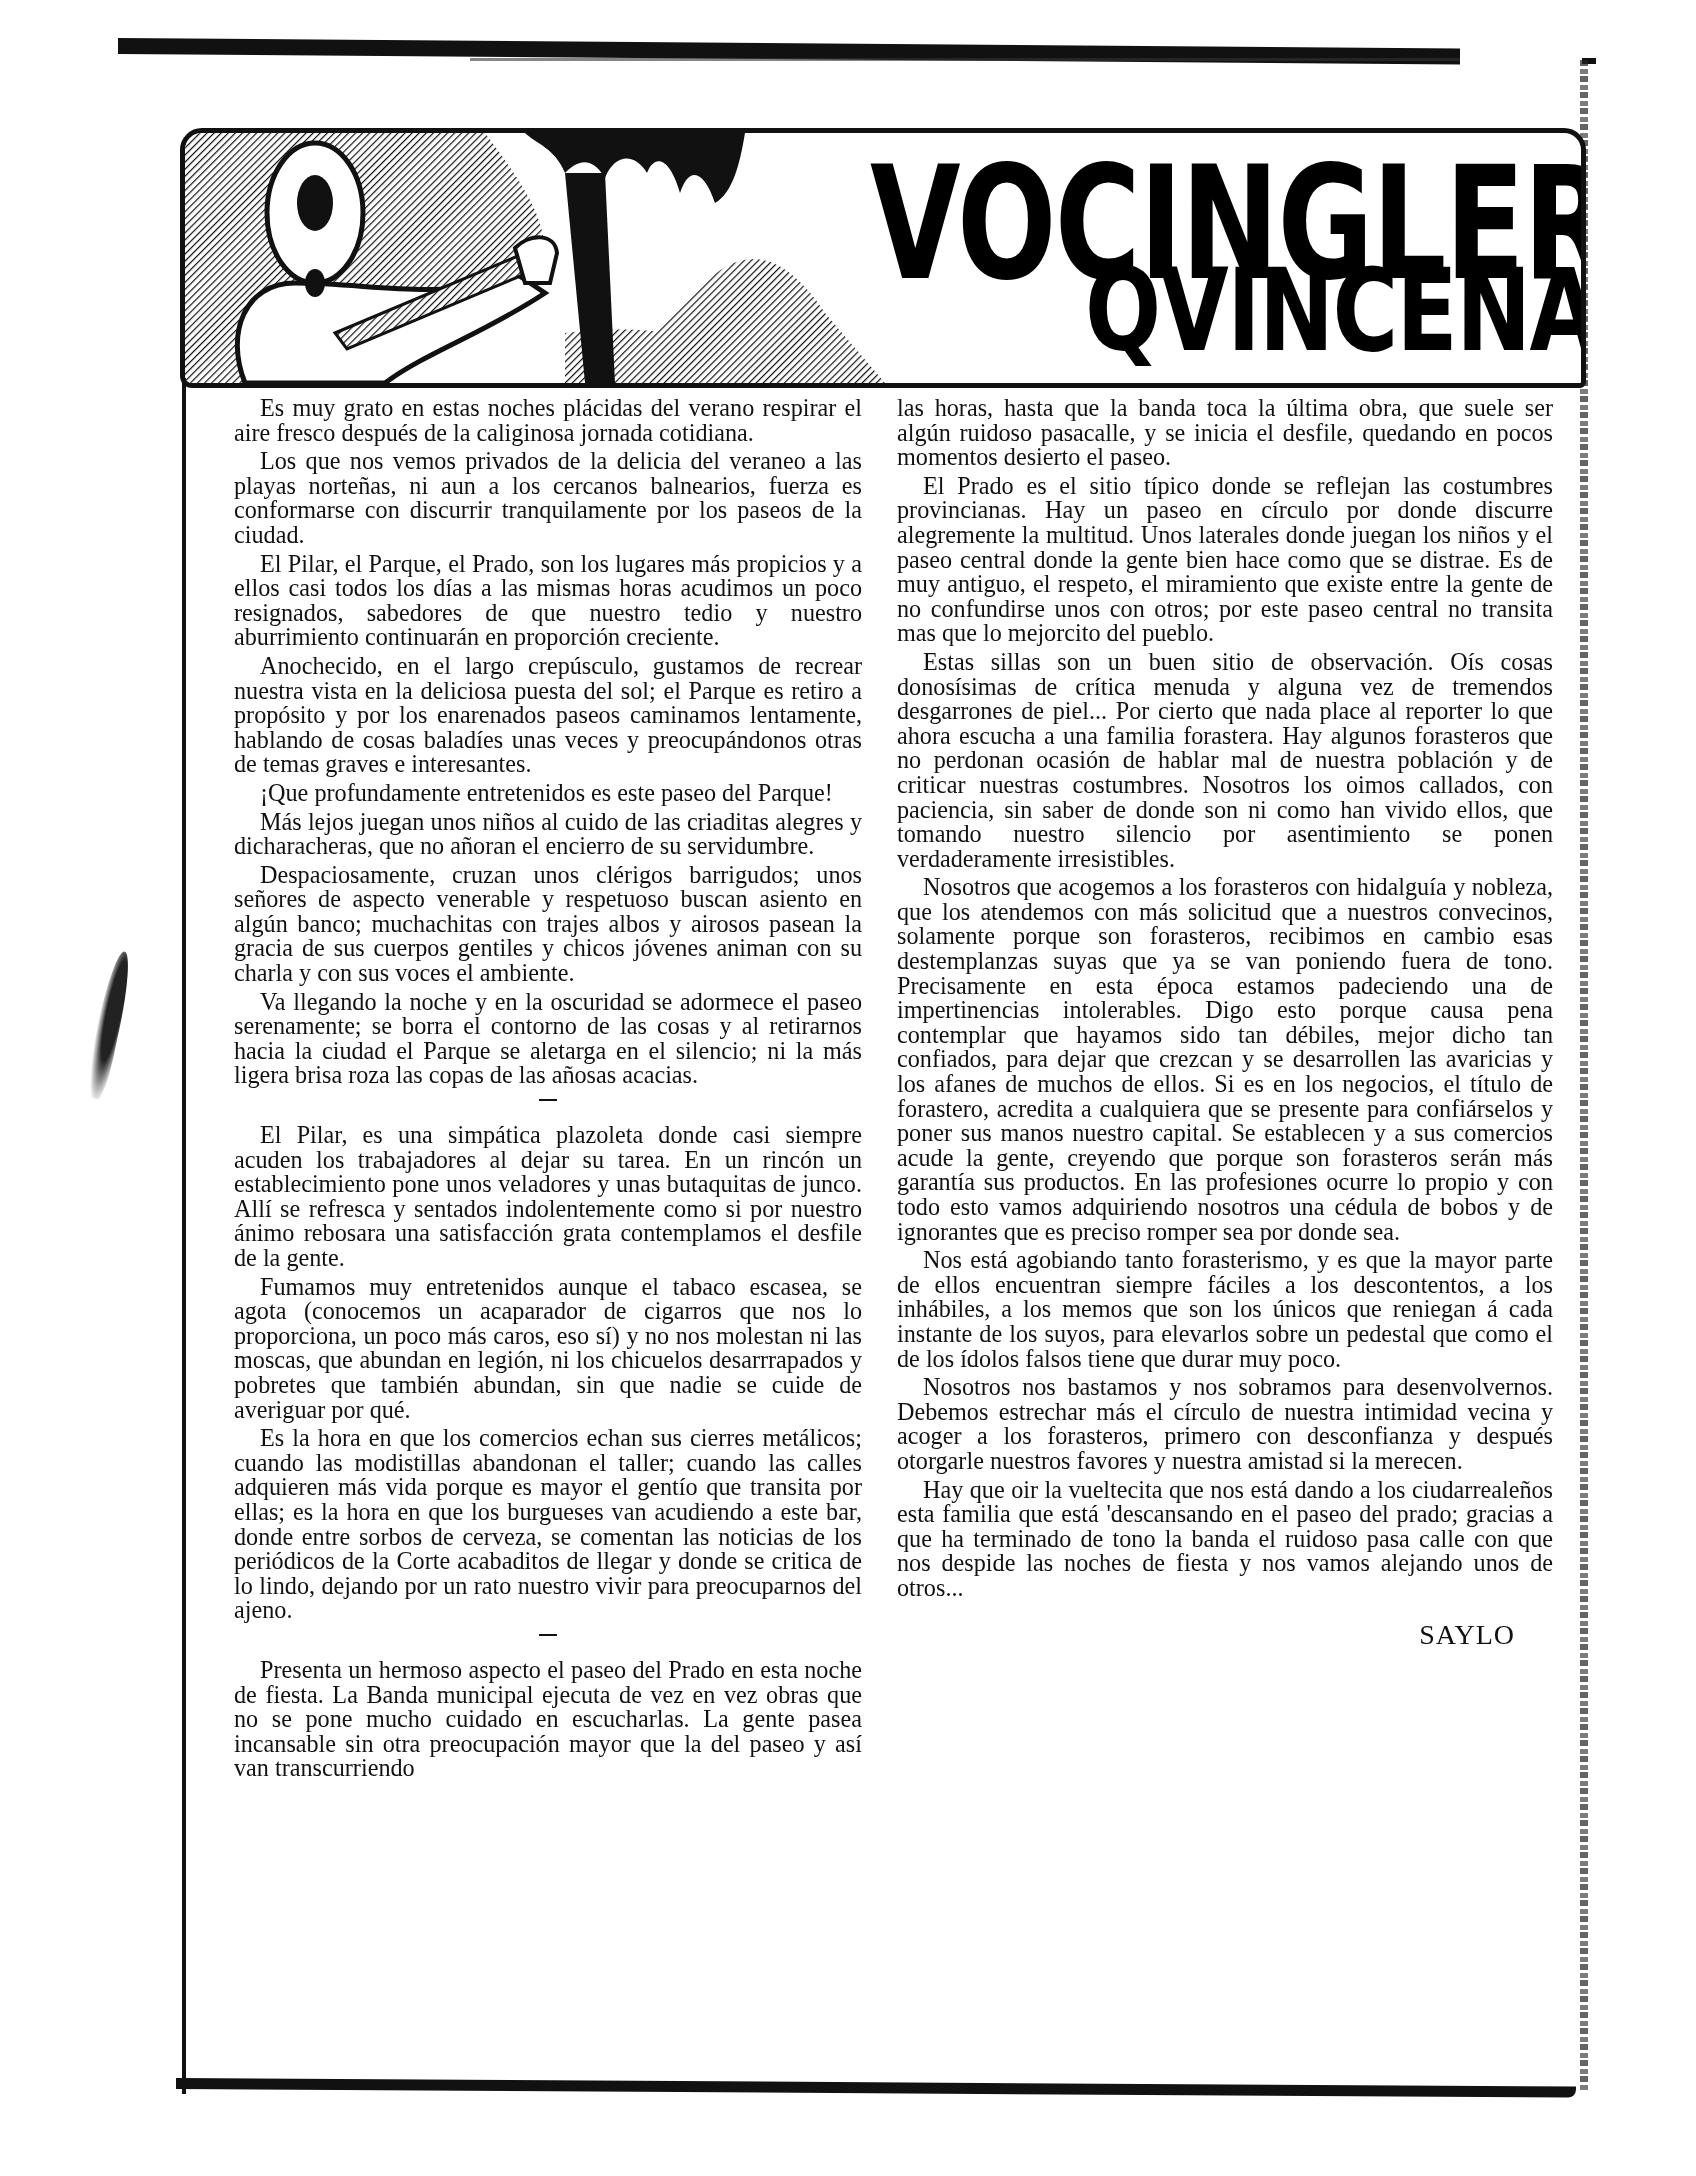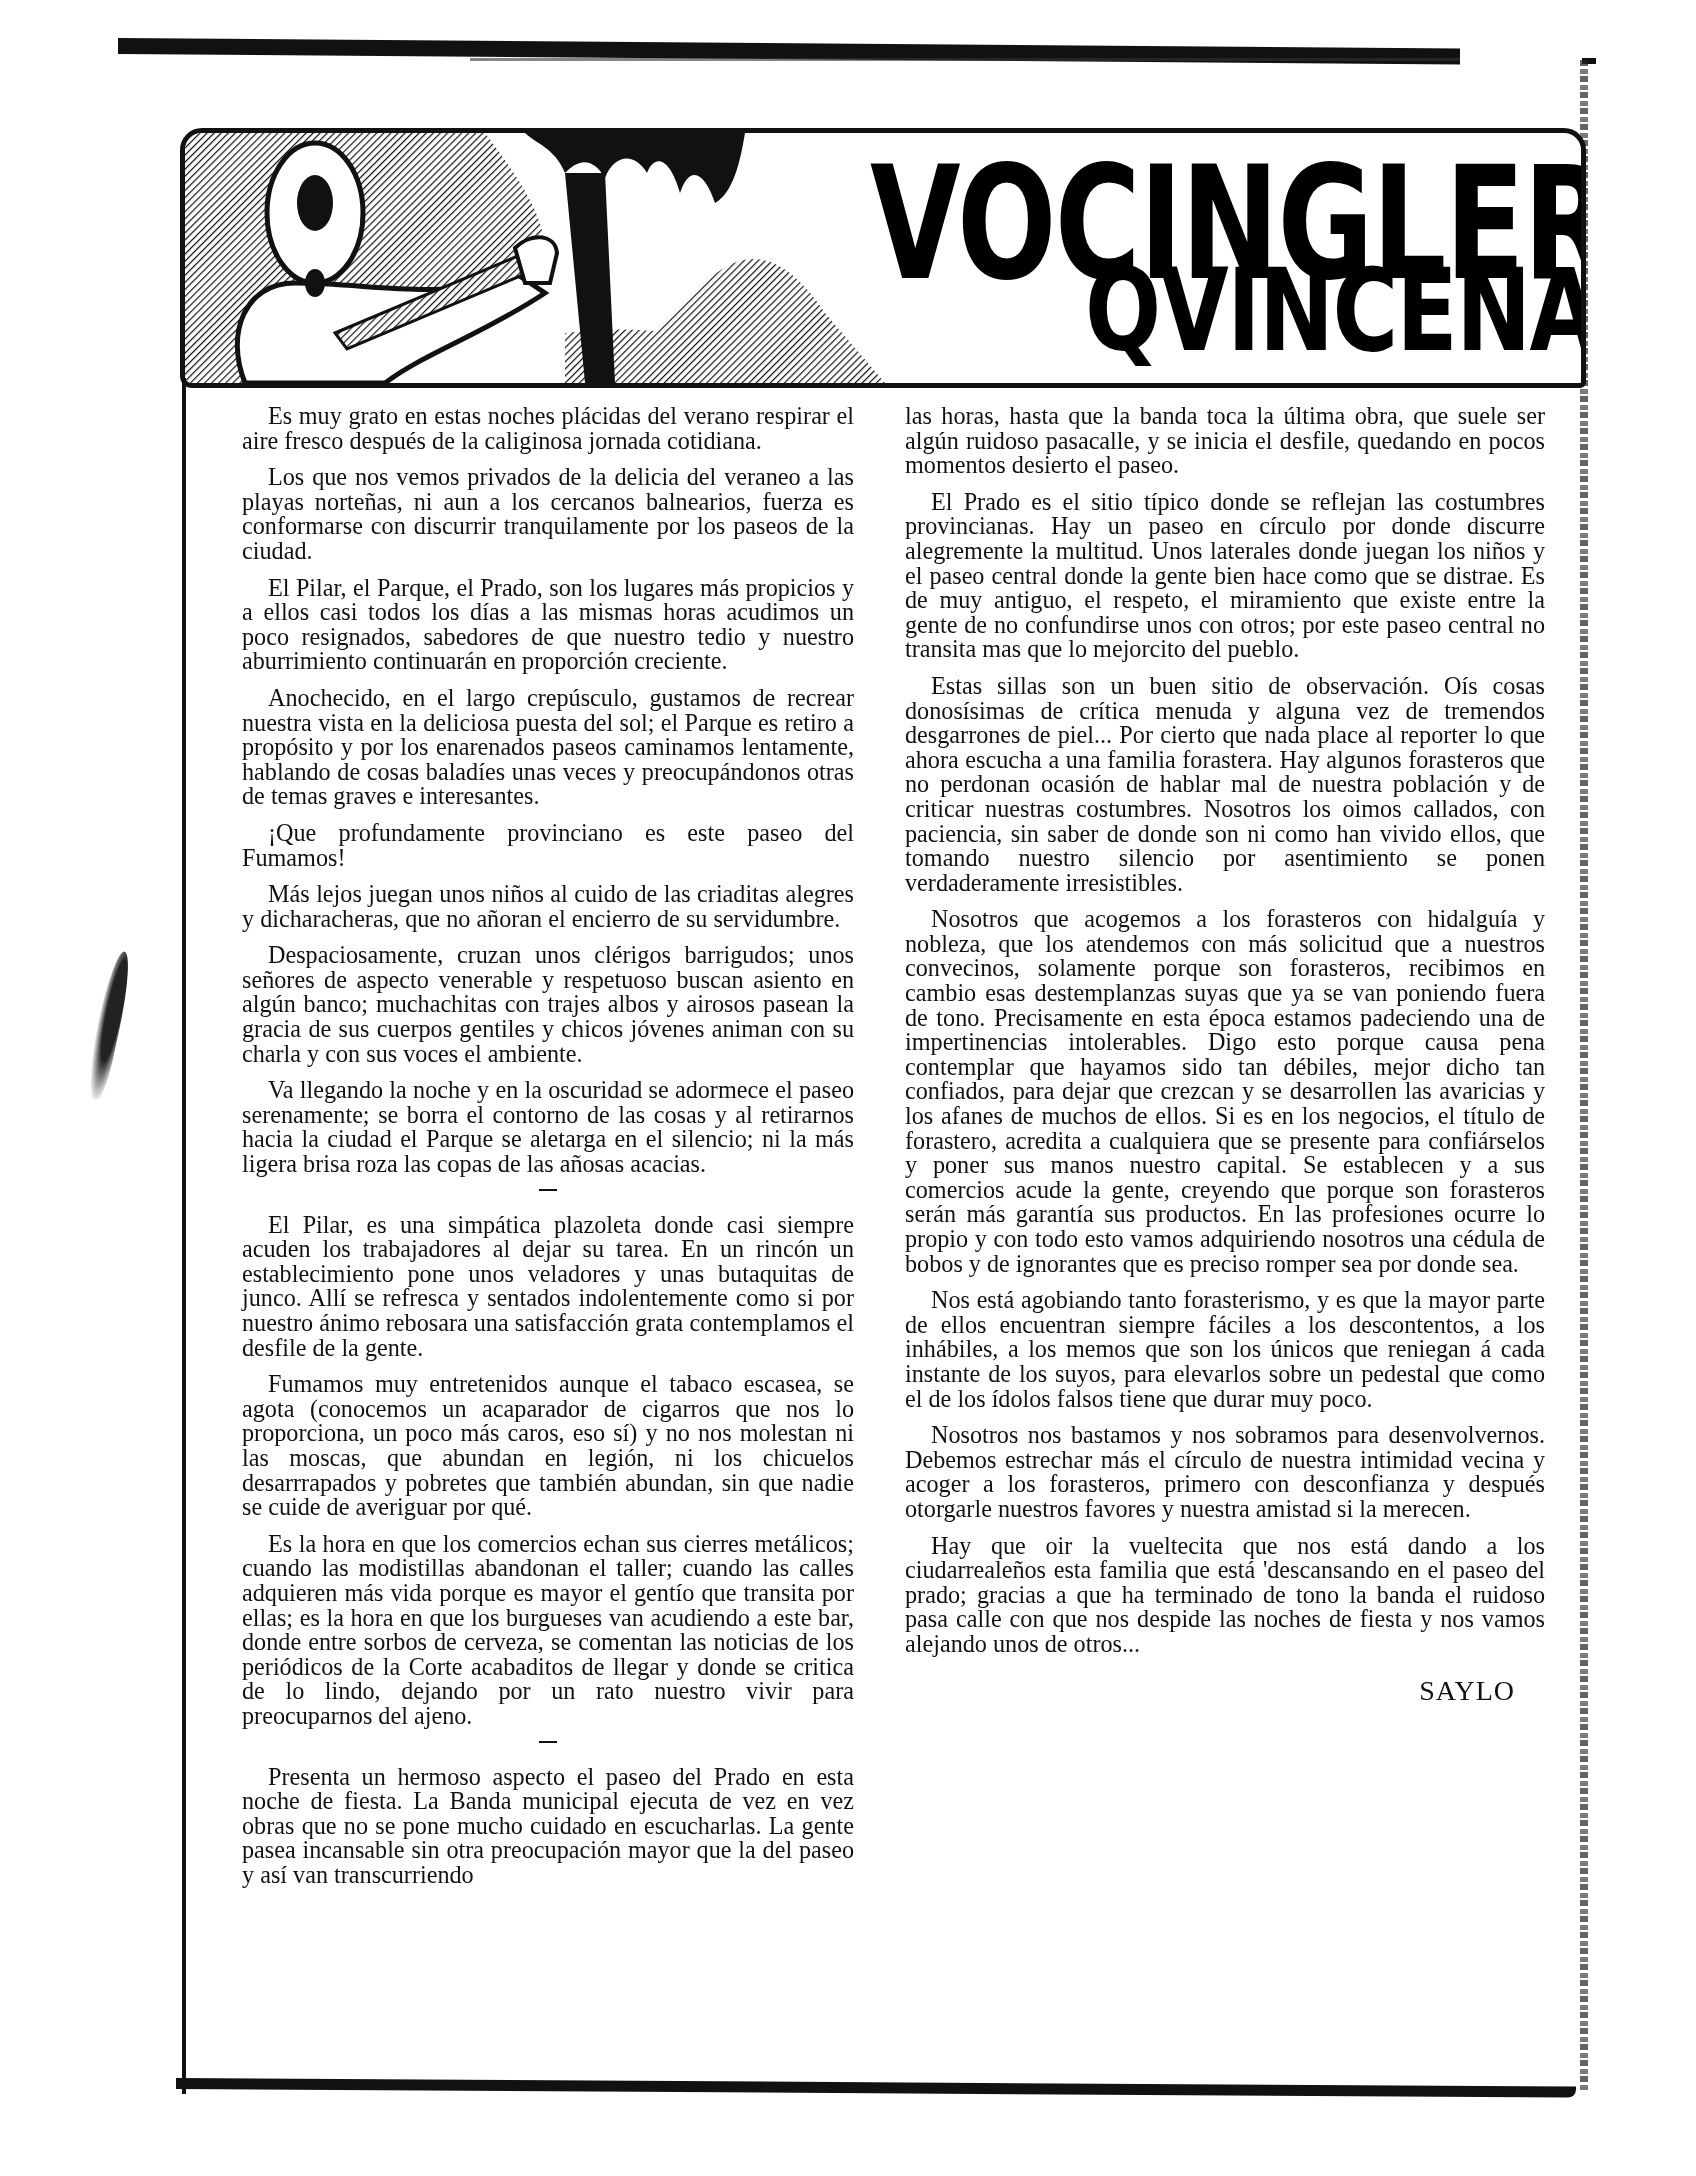"Es muy grato en estas" .column p { margin: 12px -> 4px }
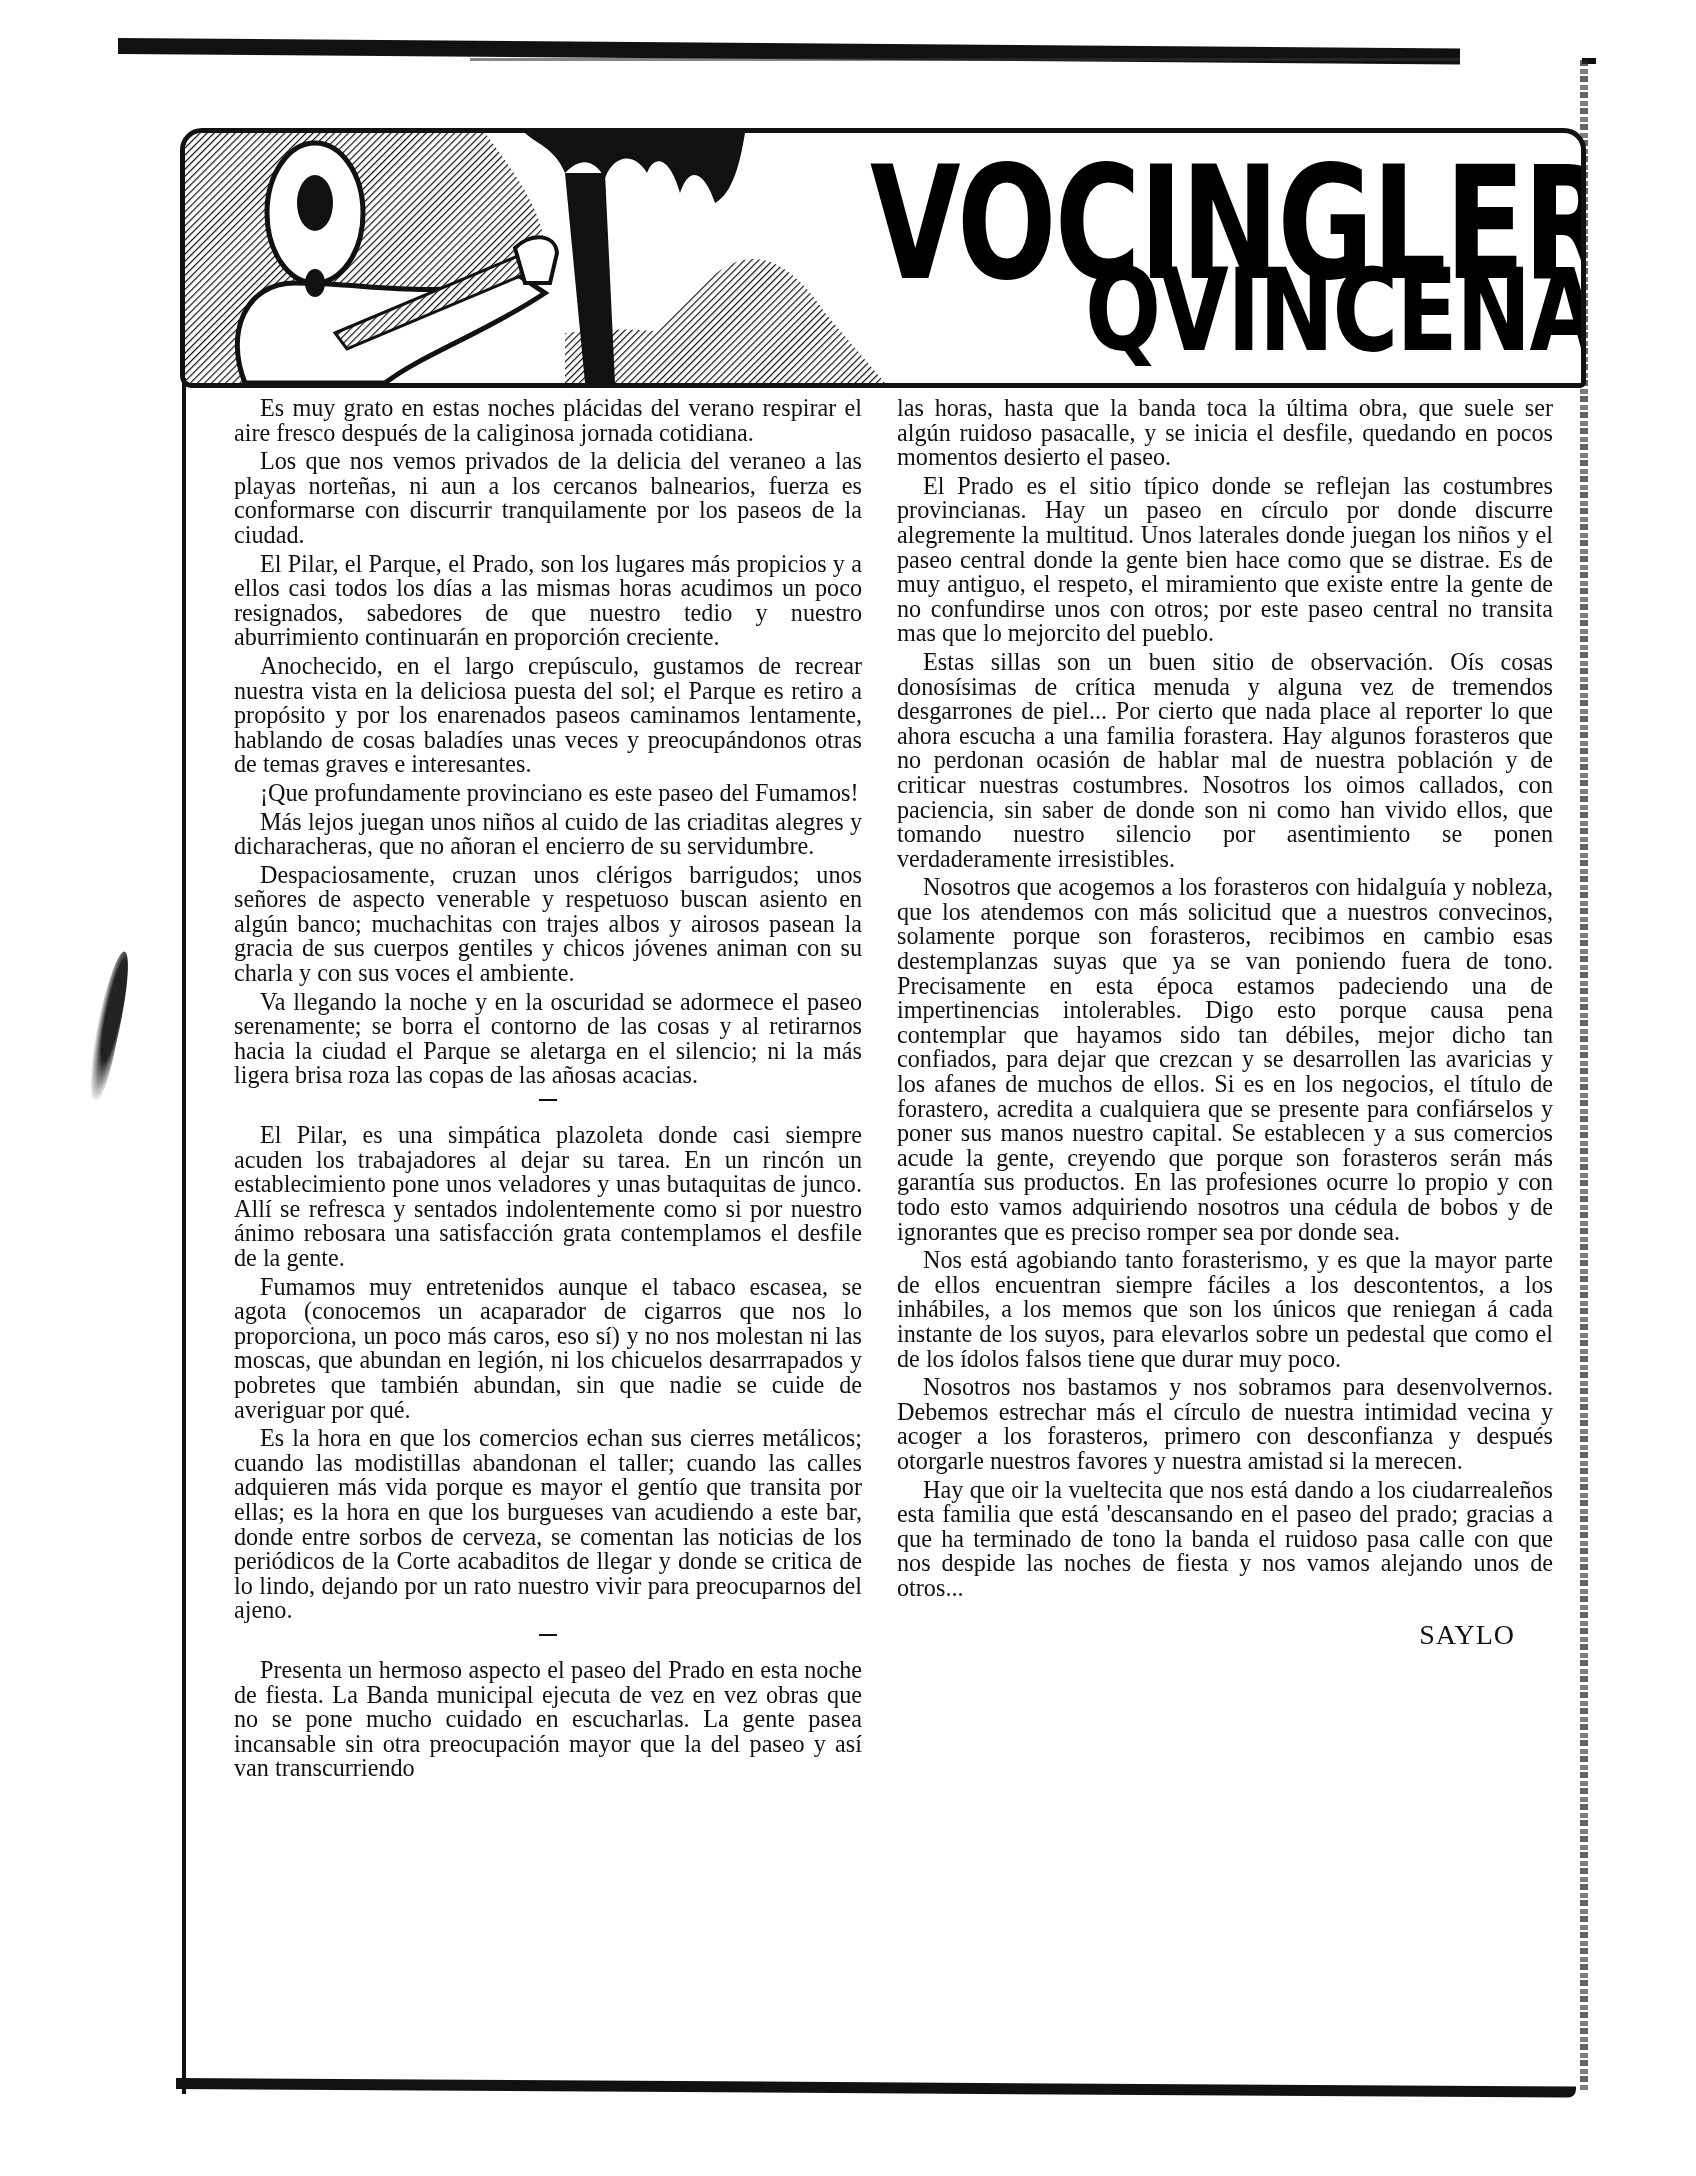"¡Que profundamente provinciano es este" p { text: provinciano es este paseo del Fumamos -> entretenidos es este paseo del Parque }
